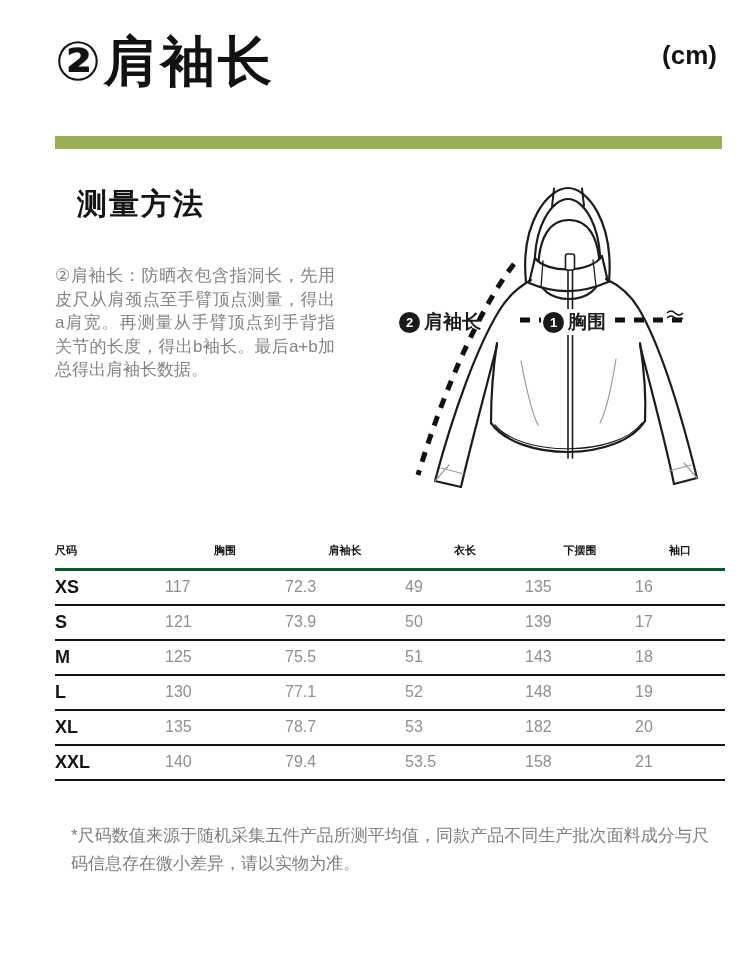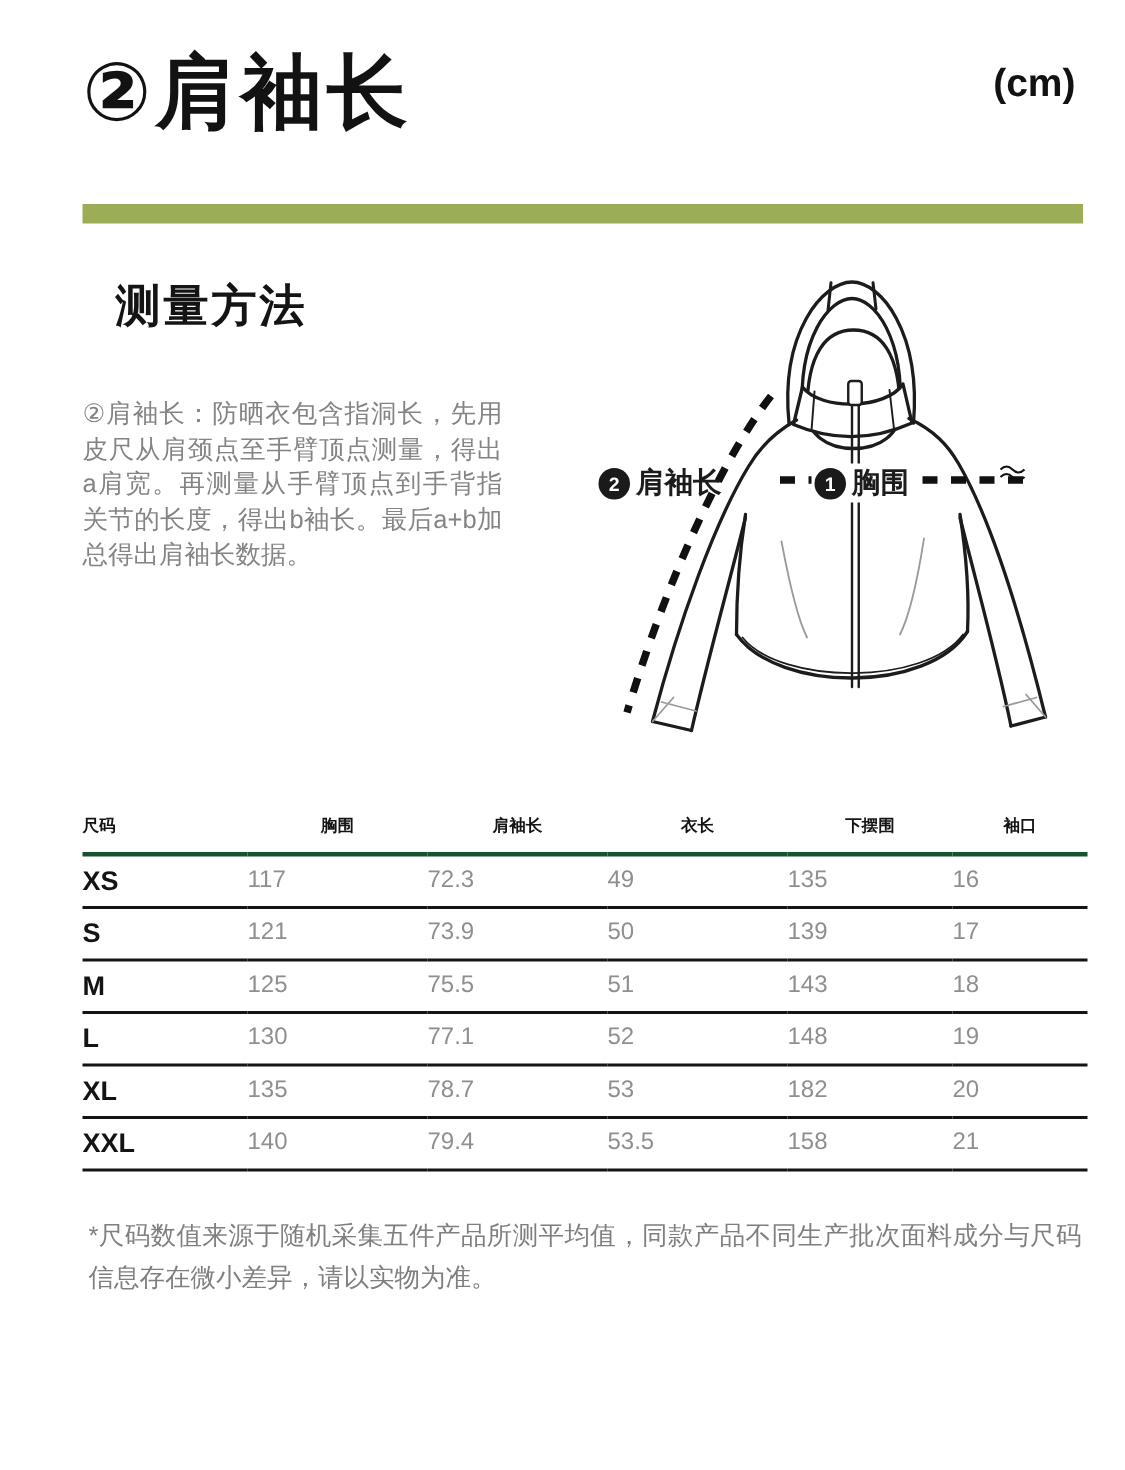"*尺码数值来源于随机采集五件产品所测平均值，同款产品不同生产批次面料成分与尺码信" #notes p { margin: 4px -> 16px }
